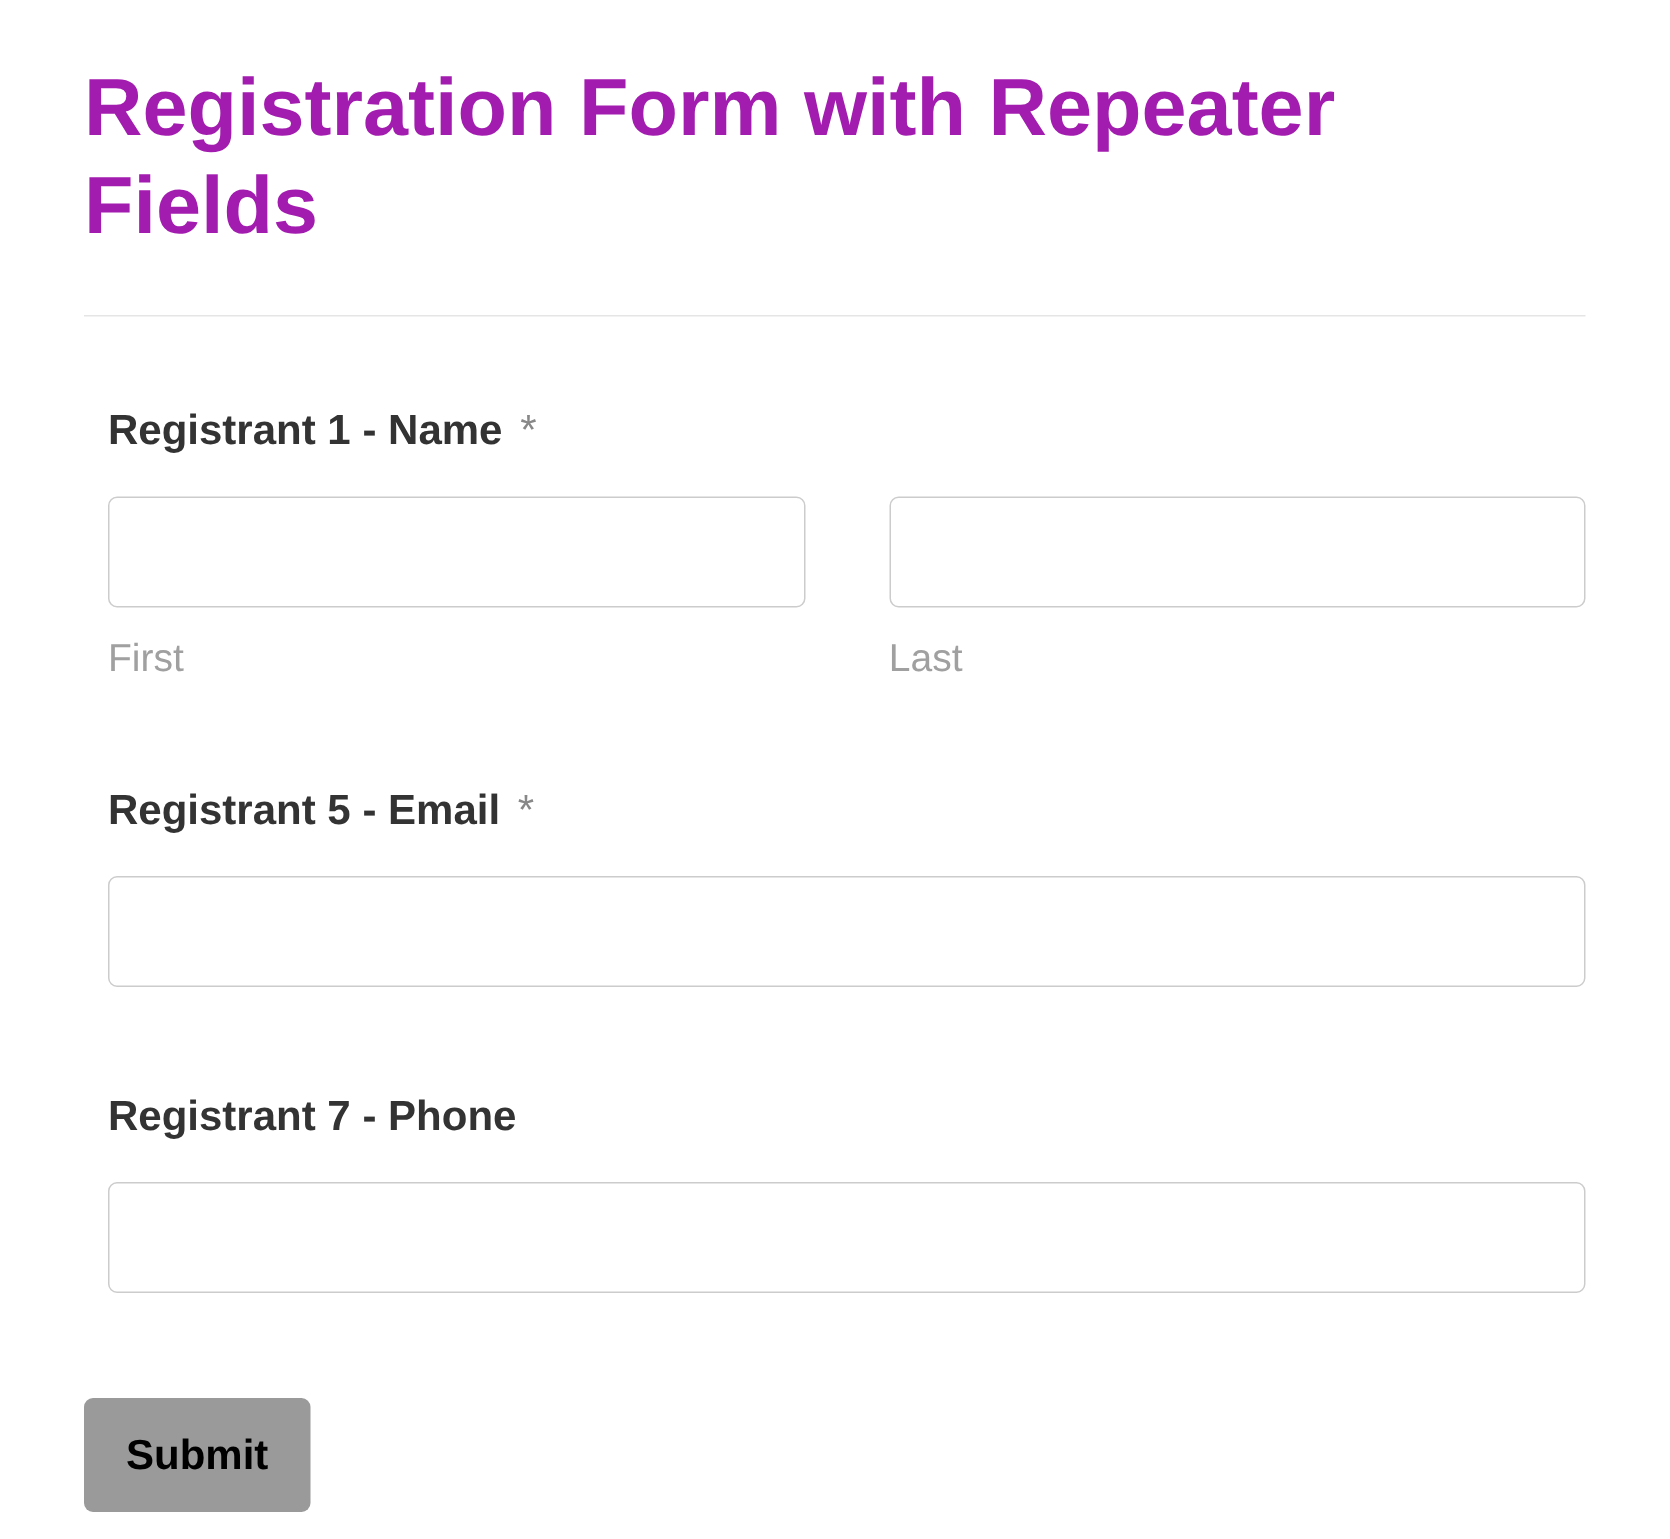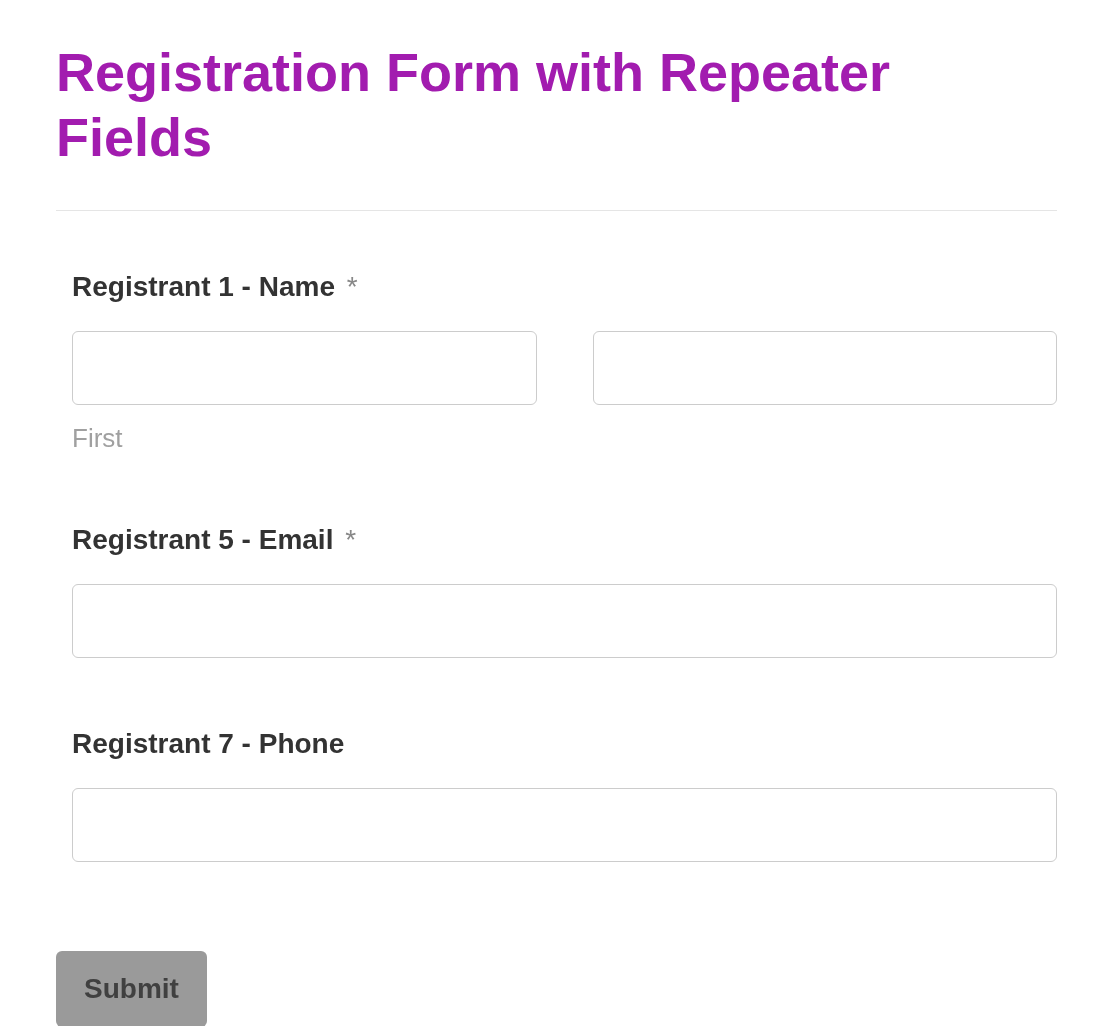"Last" div.sub-label { html: none -> <div>Last</div> }
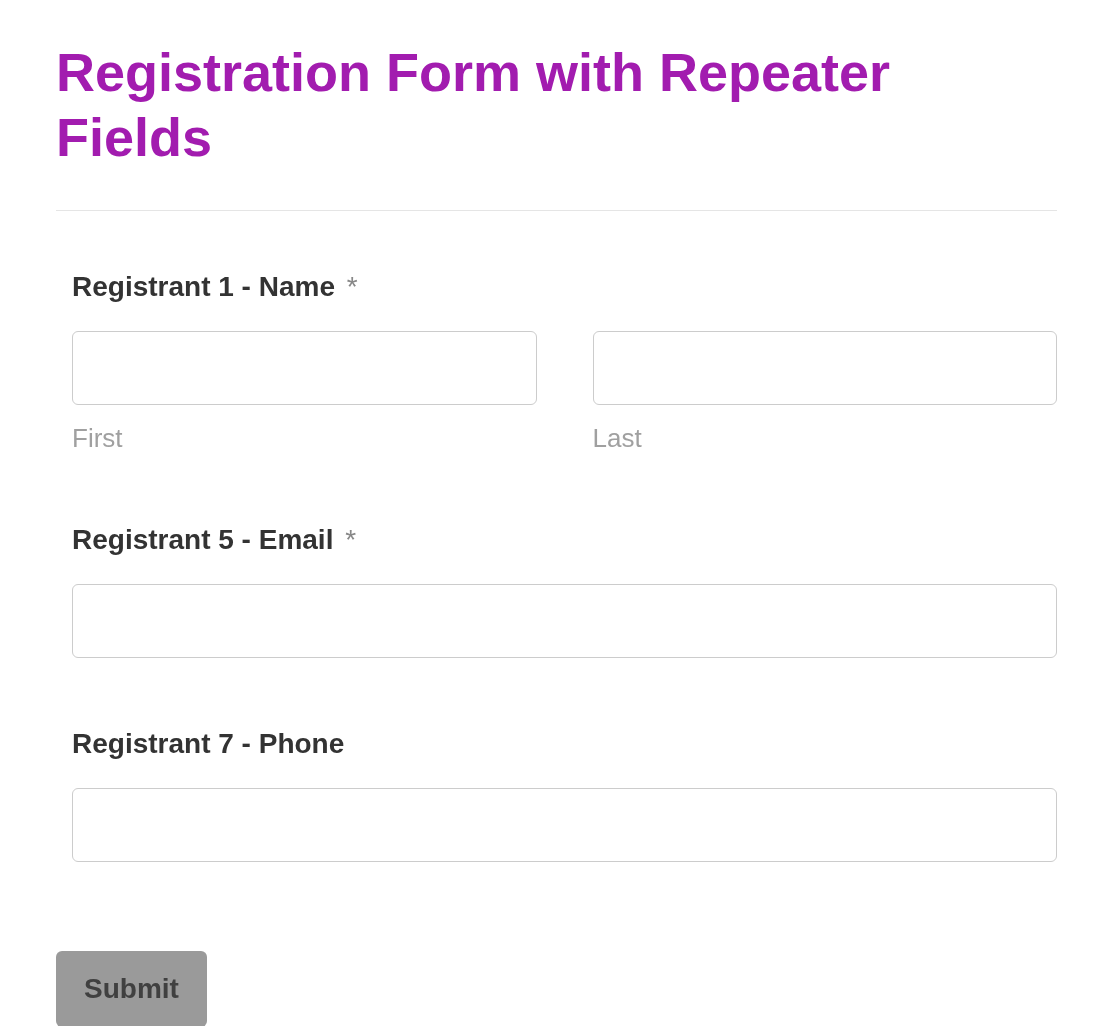"Submit" .submit-button { color: #404040 -> #000000; margin-top: 19px -> none }
